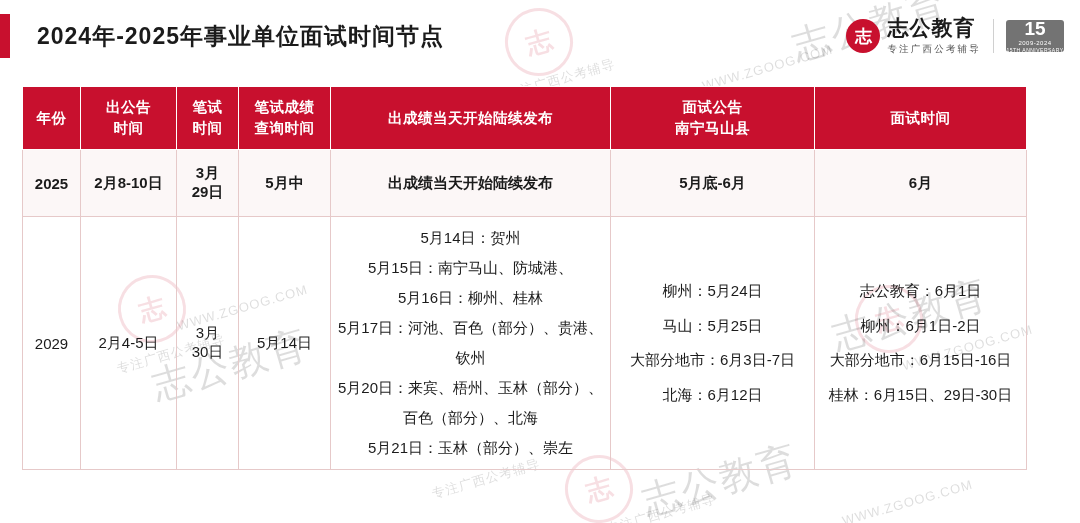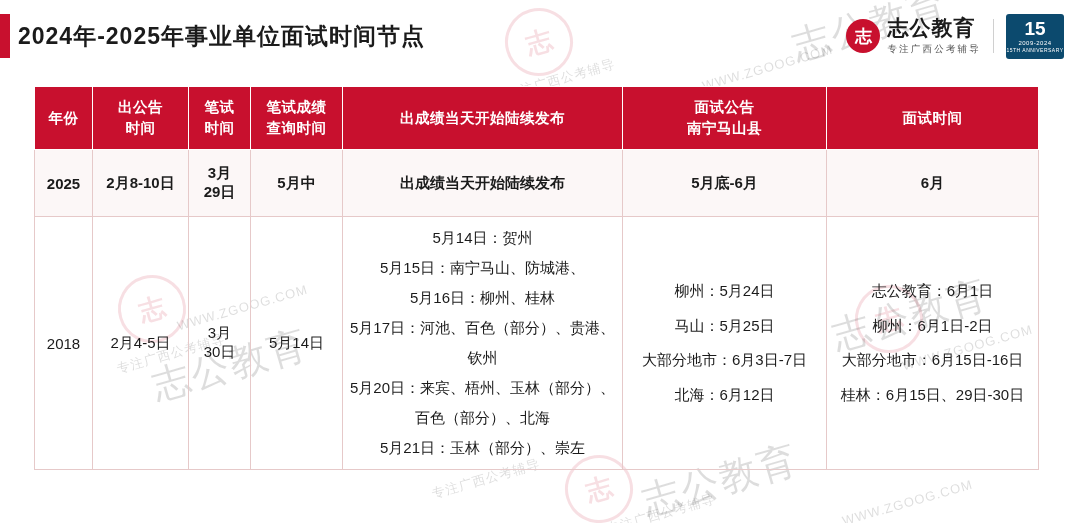"2024年-2025年事业单位面试时间节点" .page-title { margin-left: 8px -> 27px }
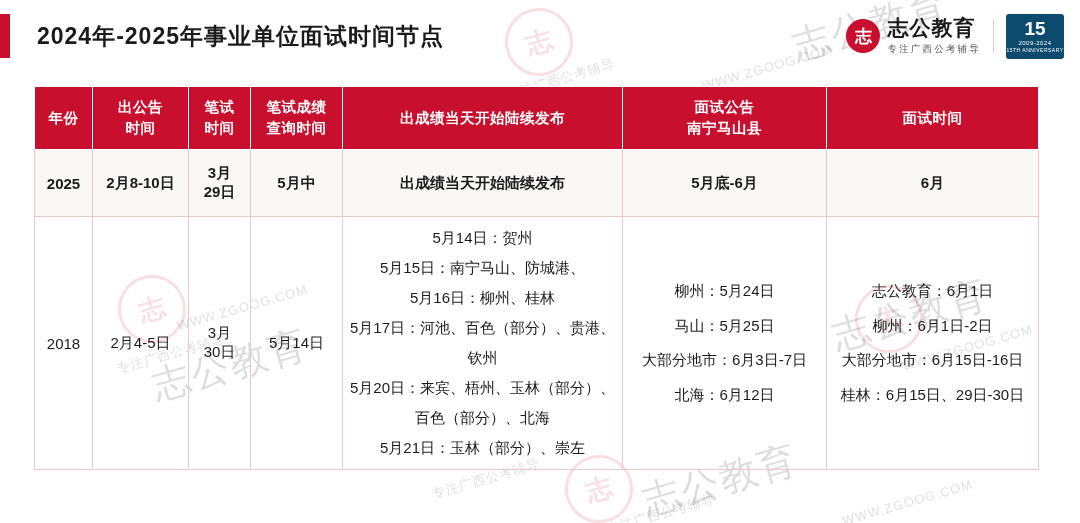"15" .anniv { background: #0c4a6e -> #737373; height: 45px -> 32px }
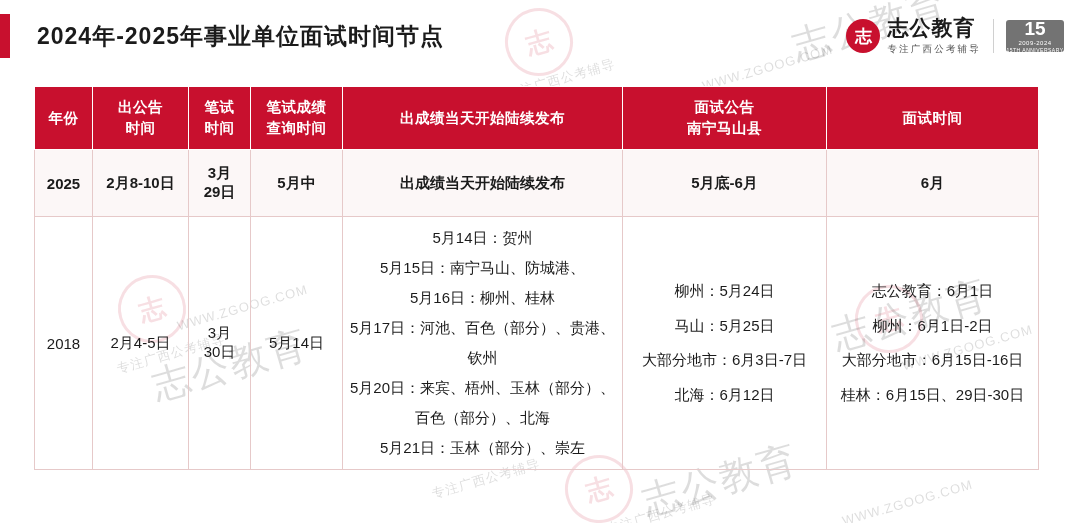"年份" table.schedule { margin-left: 12px -> none }
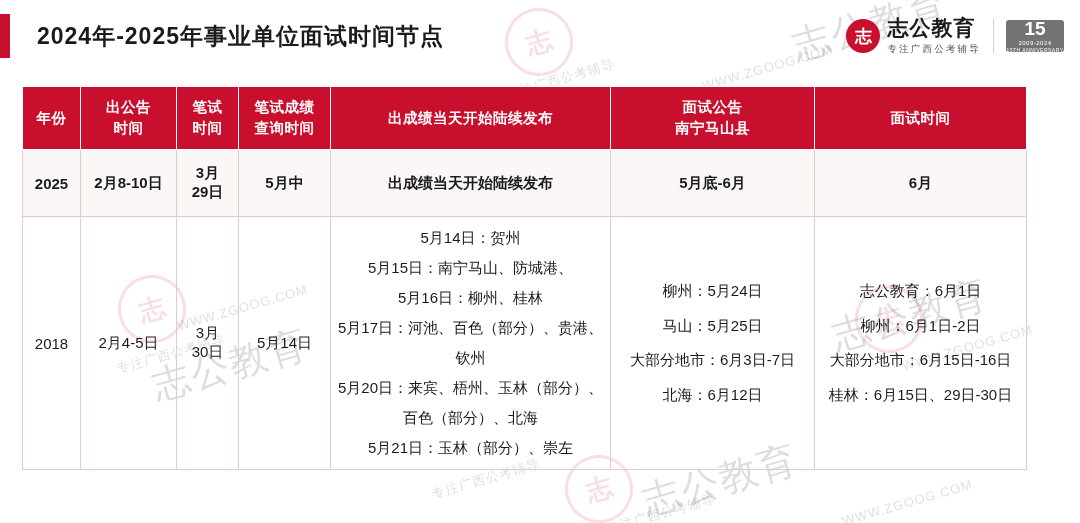"2018" td.dark { text: 2018 -> 2029 }
